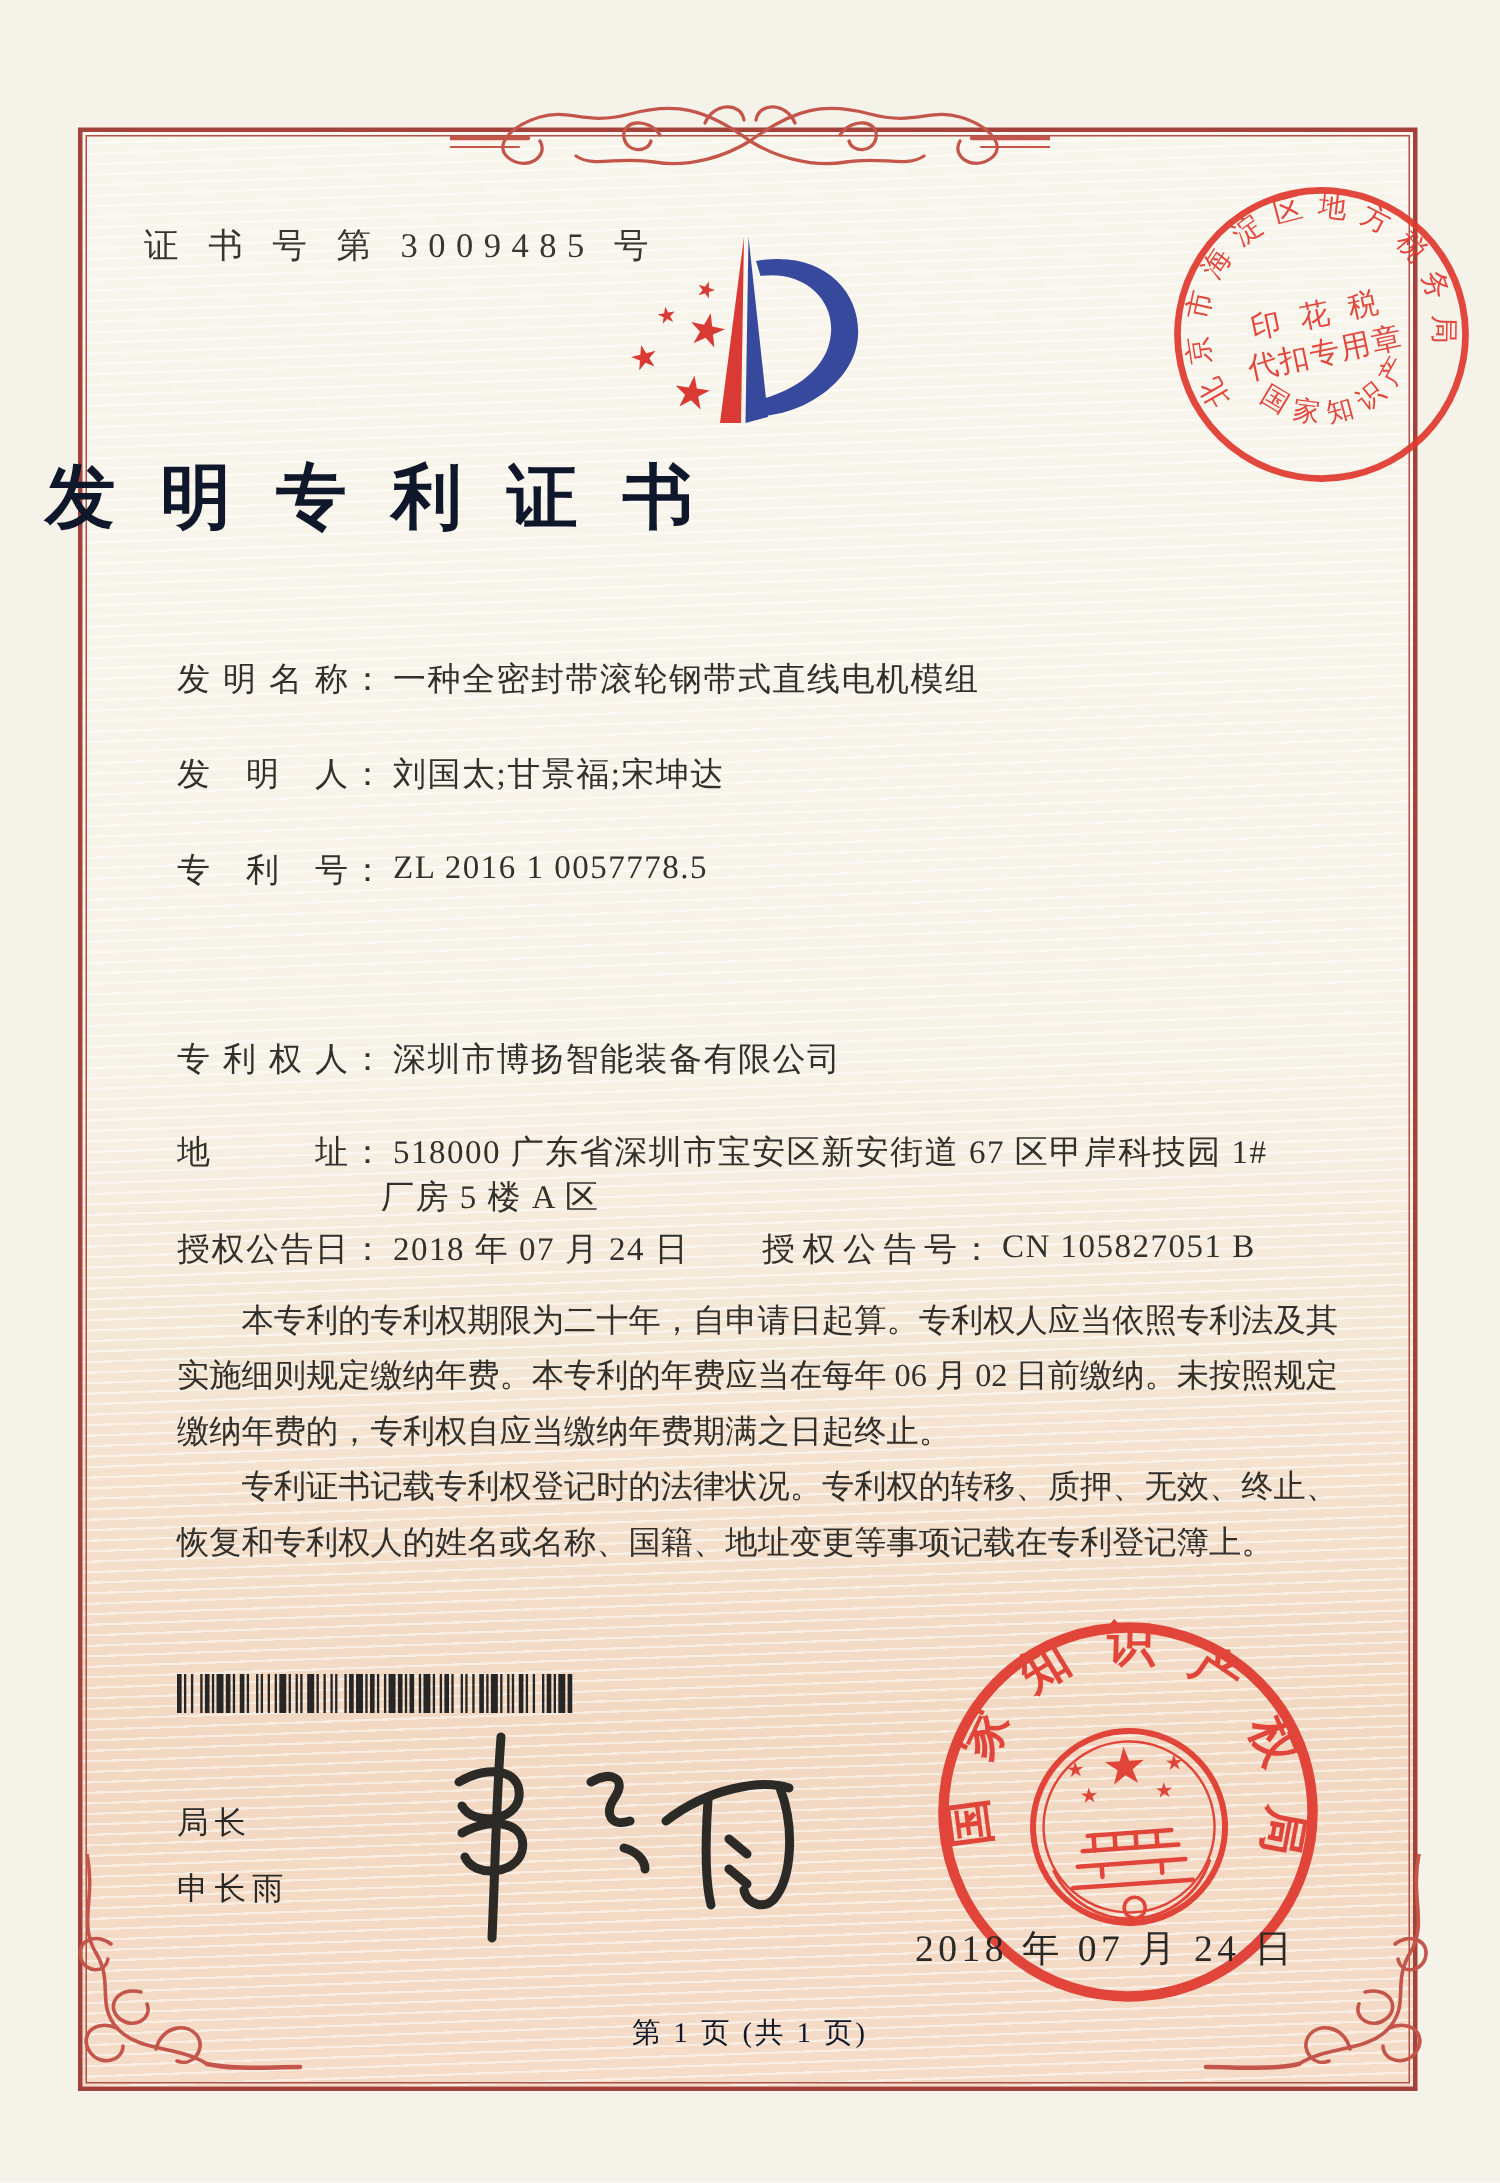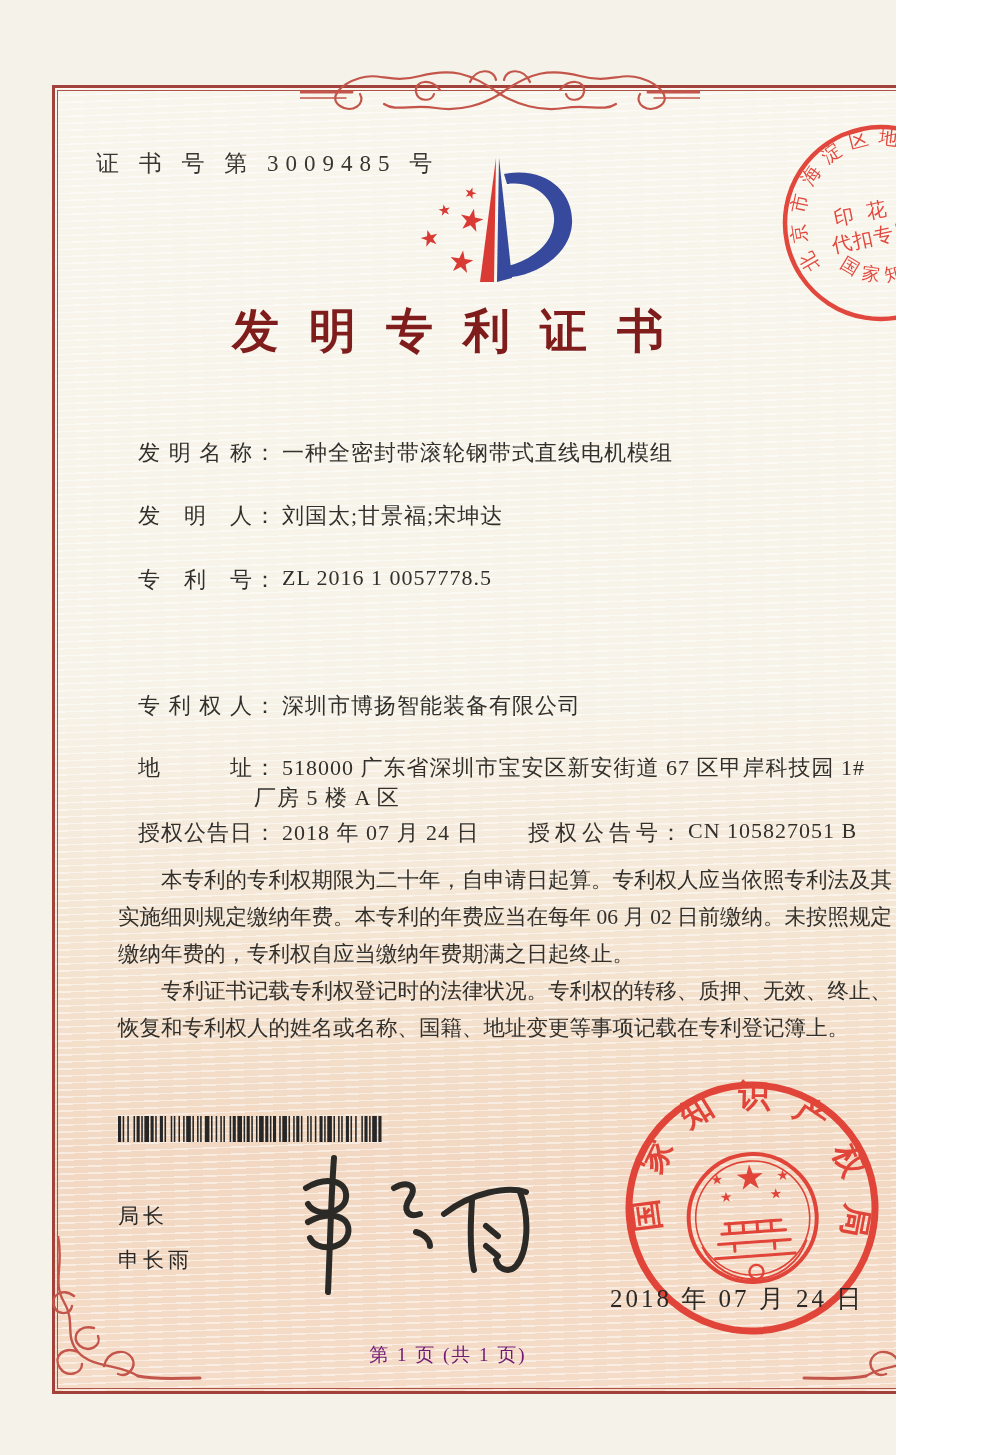"证 书 号 第 3009485" .page { width: 896px -> 1000px }
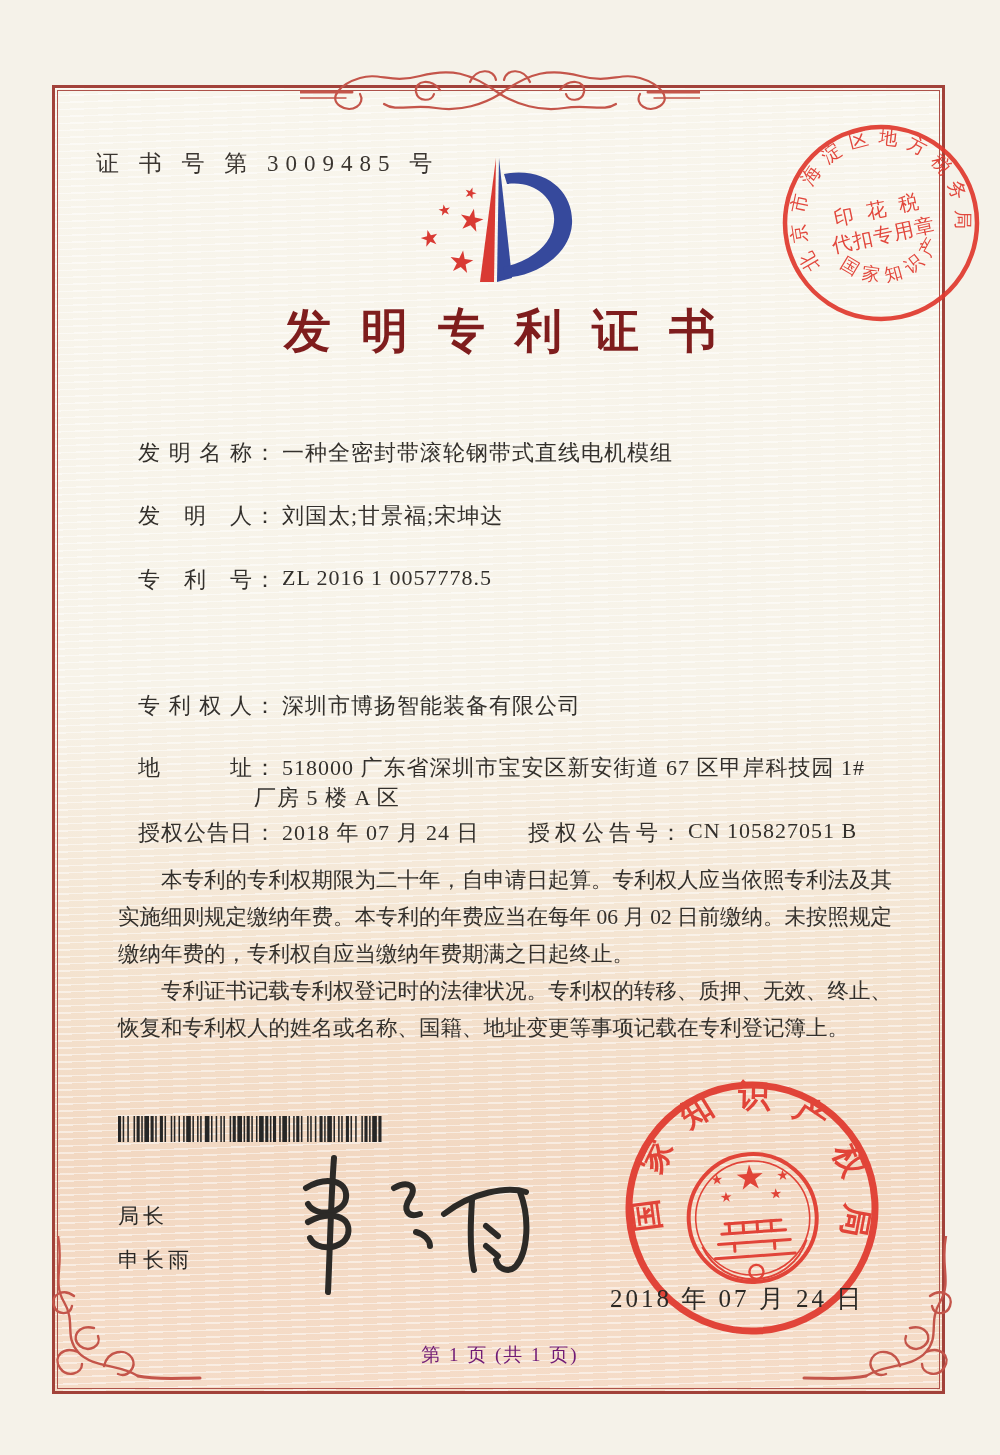"发明专利证书" .title { color: #7f1d1d -> #0f172a; text-align: center -> left }
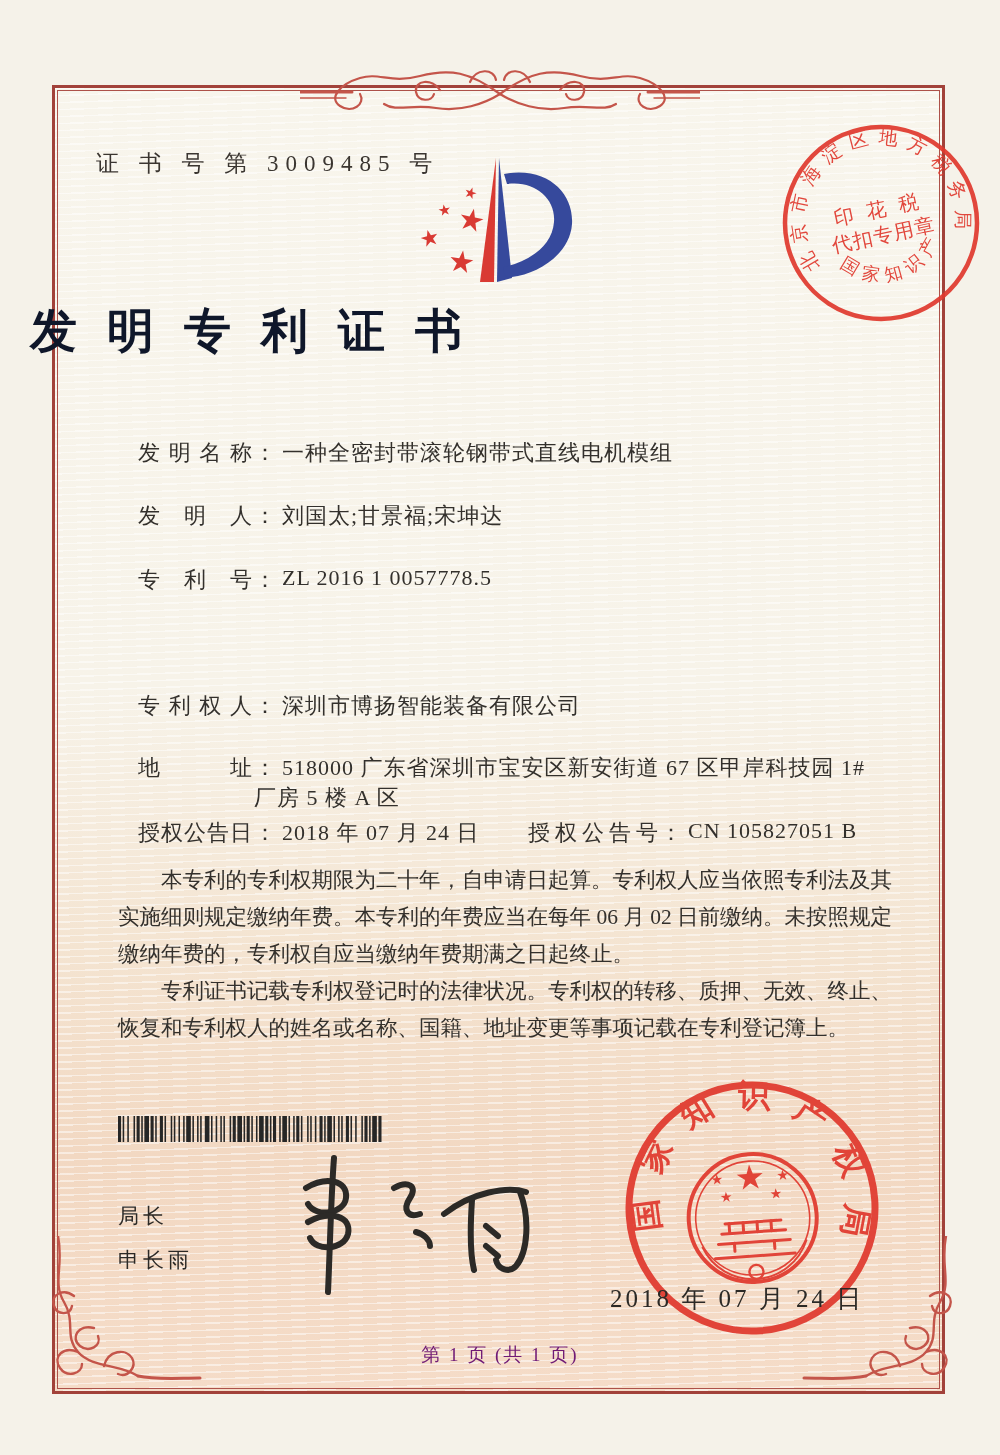"发明名称" .field .lab { margin-left: 20px -> none }
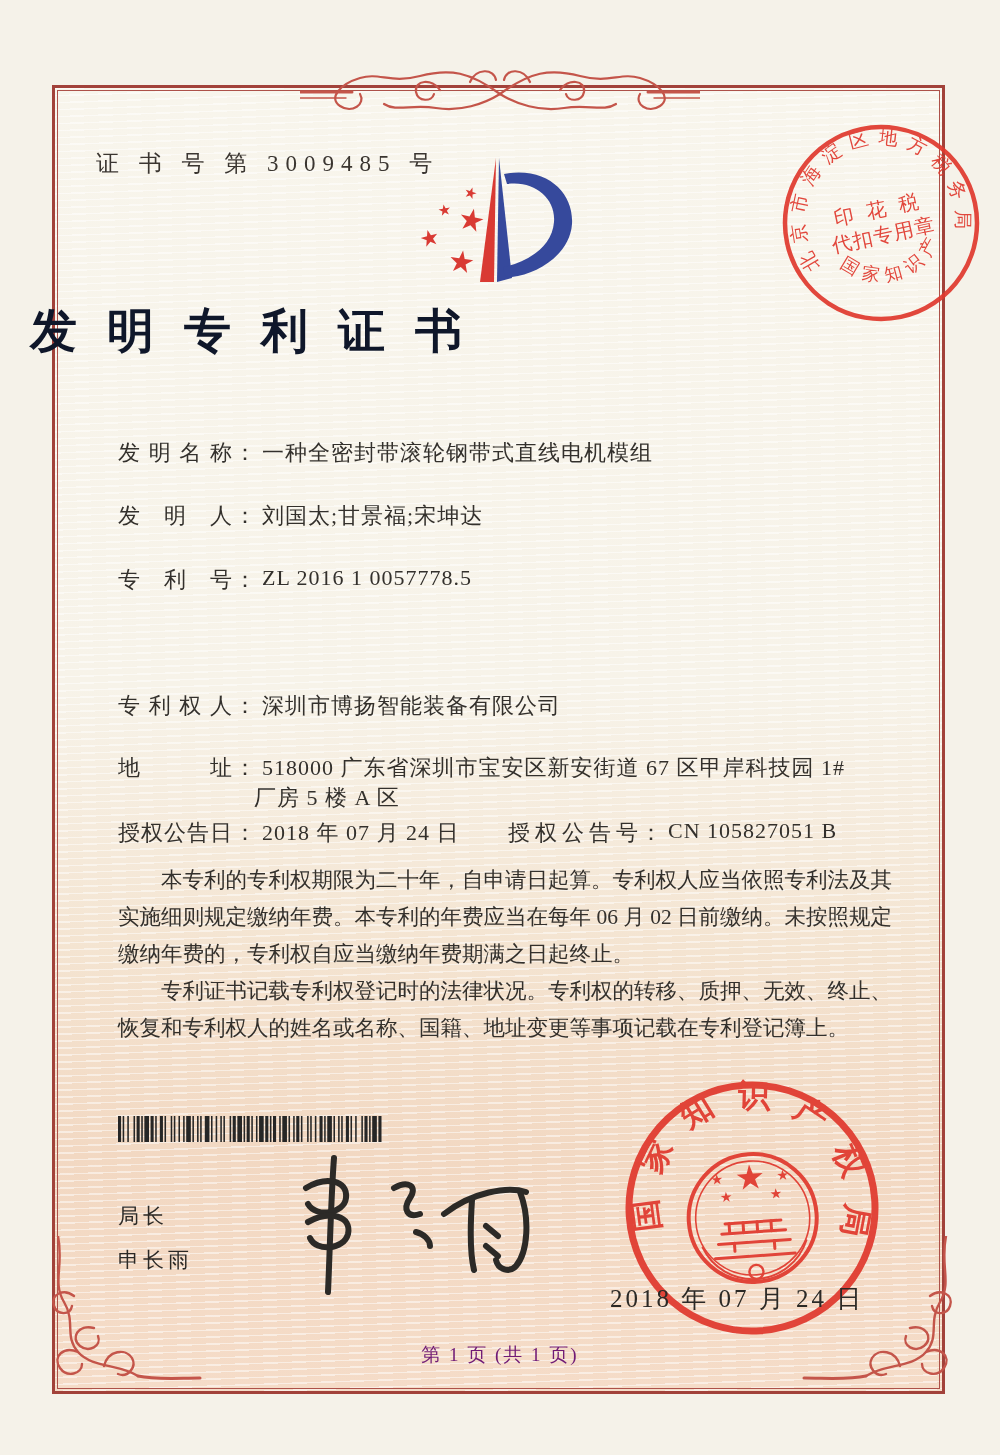"第 1 页 (共 1" .footer { color: #701a75 -> #0f172a }
